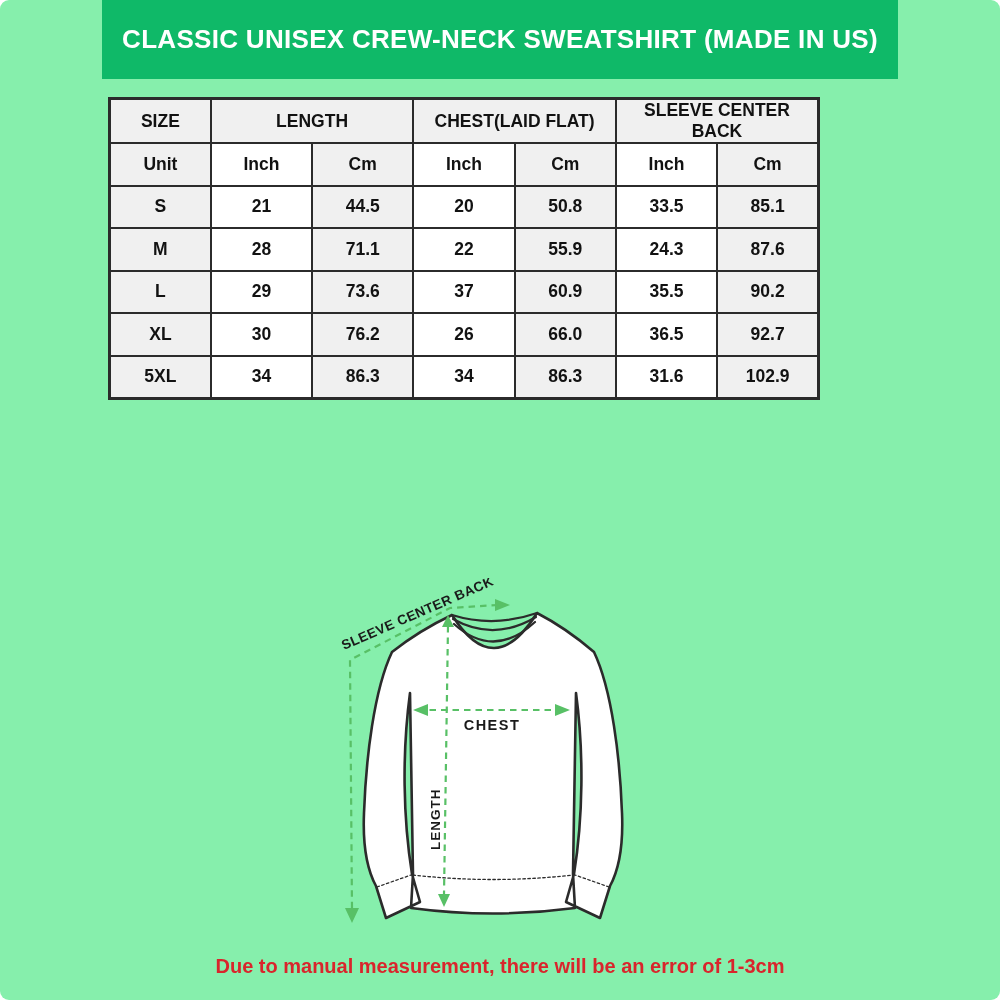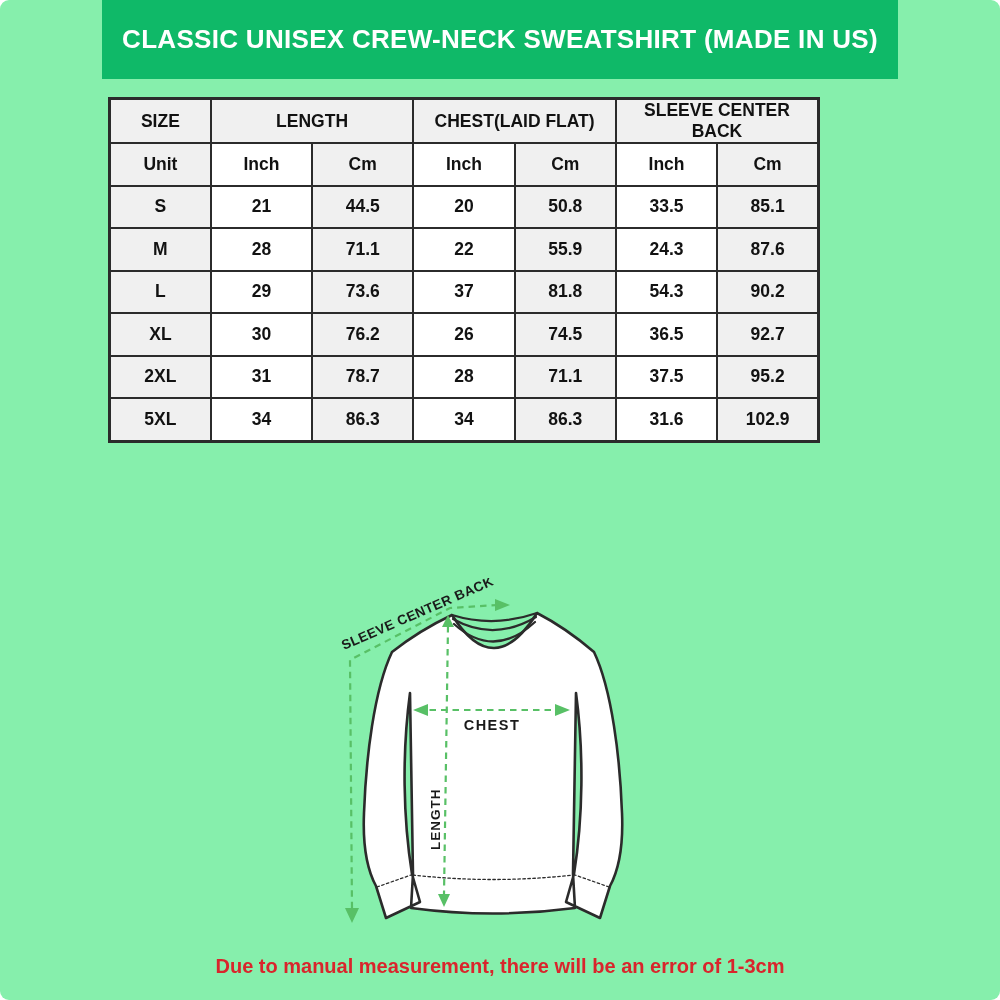"81.8" td.gray { text: 81.8 -> 60.9 }
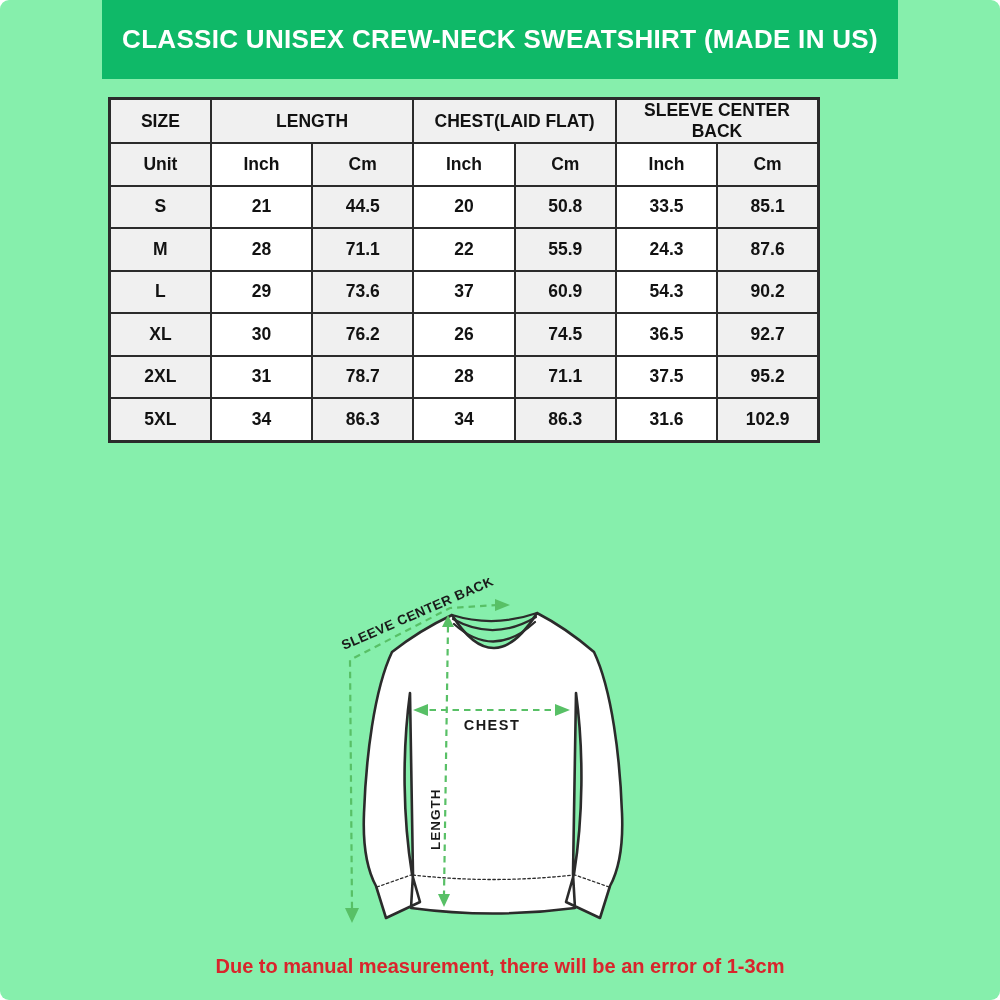"54.3" td { text: 54.3 -> 35.5 }
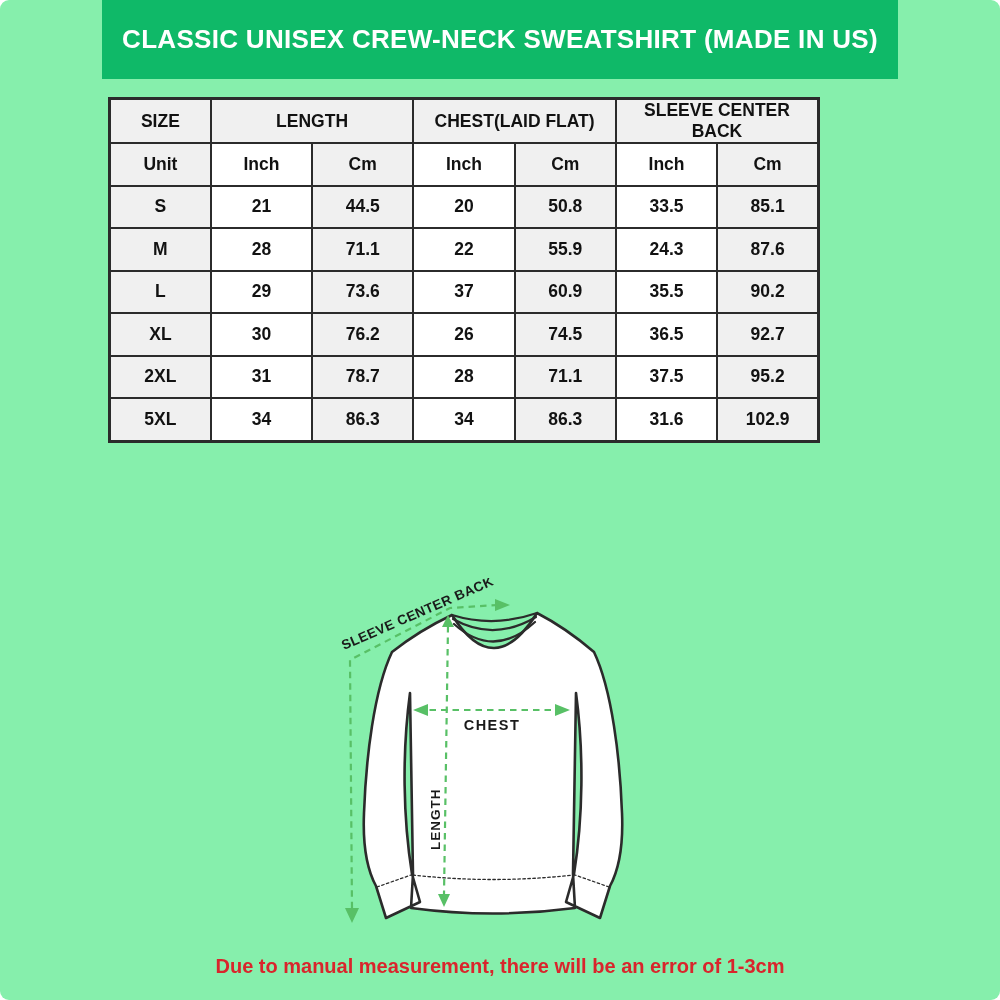"74.5" td.gray { text: 74.5 -> 66.0 }
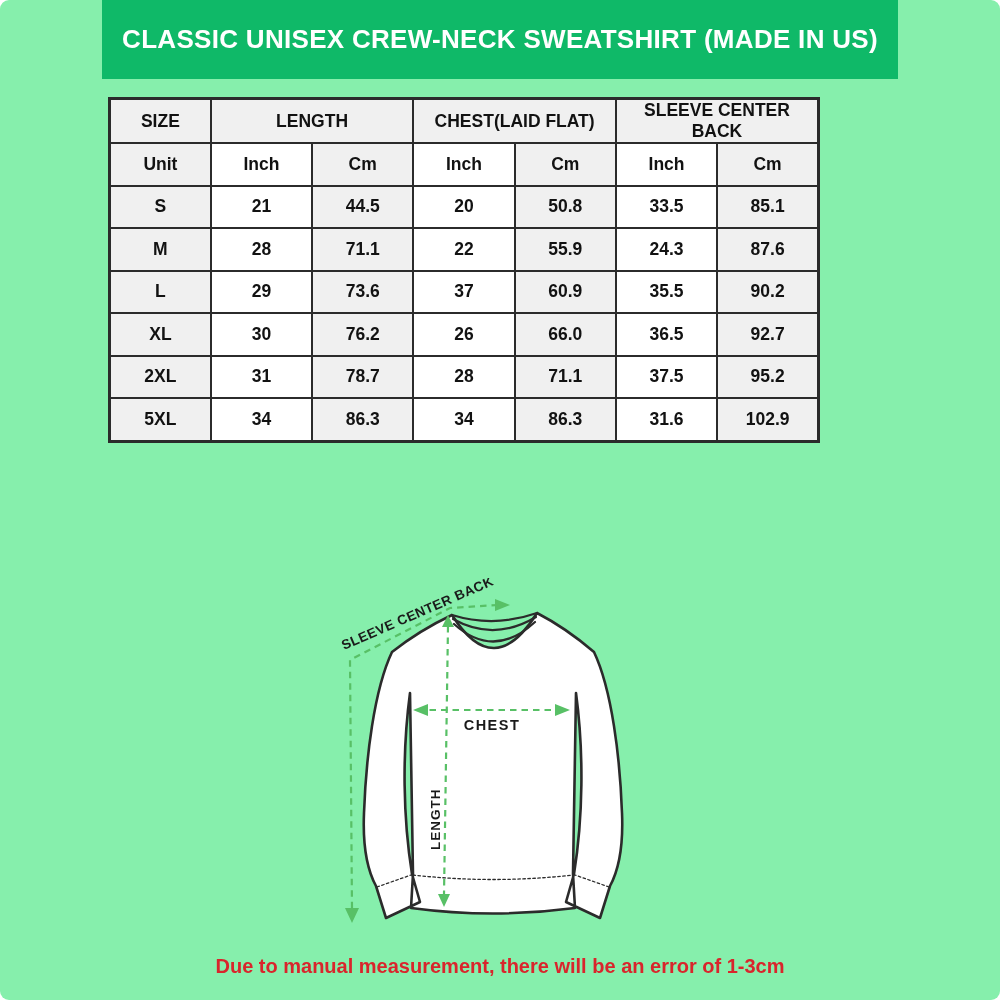"2XL" tr { html: <tr> <td>2XL</td> <td>31</td> <td>78.7</td> <td>28</td> <td>71.1</td> <td>37.5</td> <td>95.2</td> </tr> -> none }
